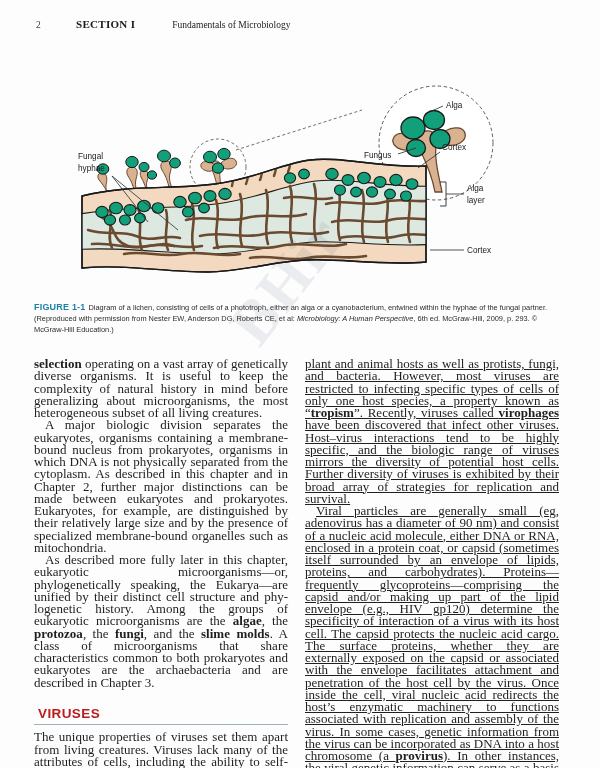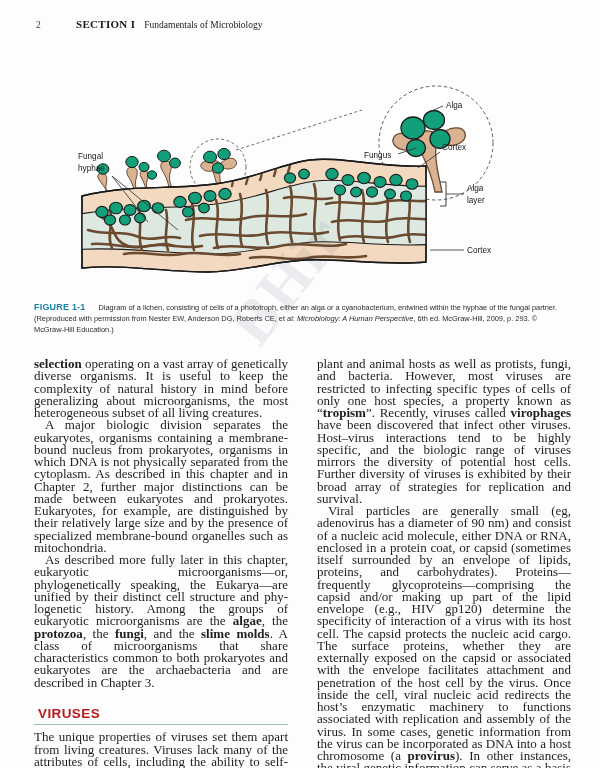"Fundamentals of Microbiology" .rh-title { margin-left: none -> 28px }
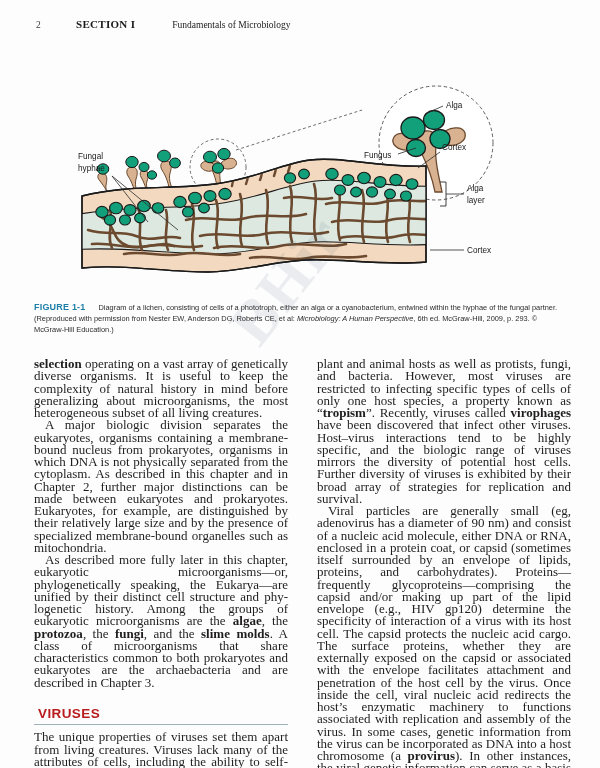"FIGURE 1-1" .caption .fignum { margin-right: 13px -> 3px }
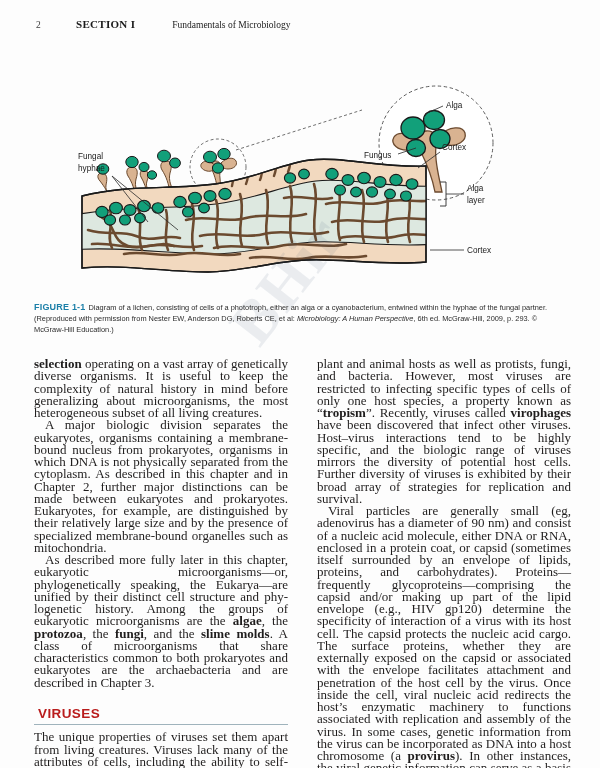"plant and animal hosts as" .col-right { left: 283px -> 271px; text-decoration: none -> underline }
